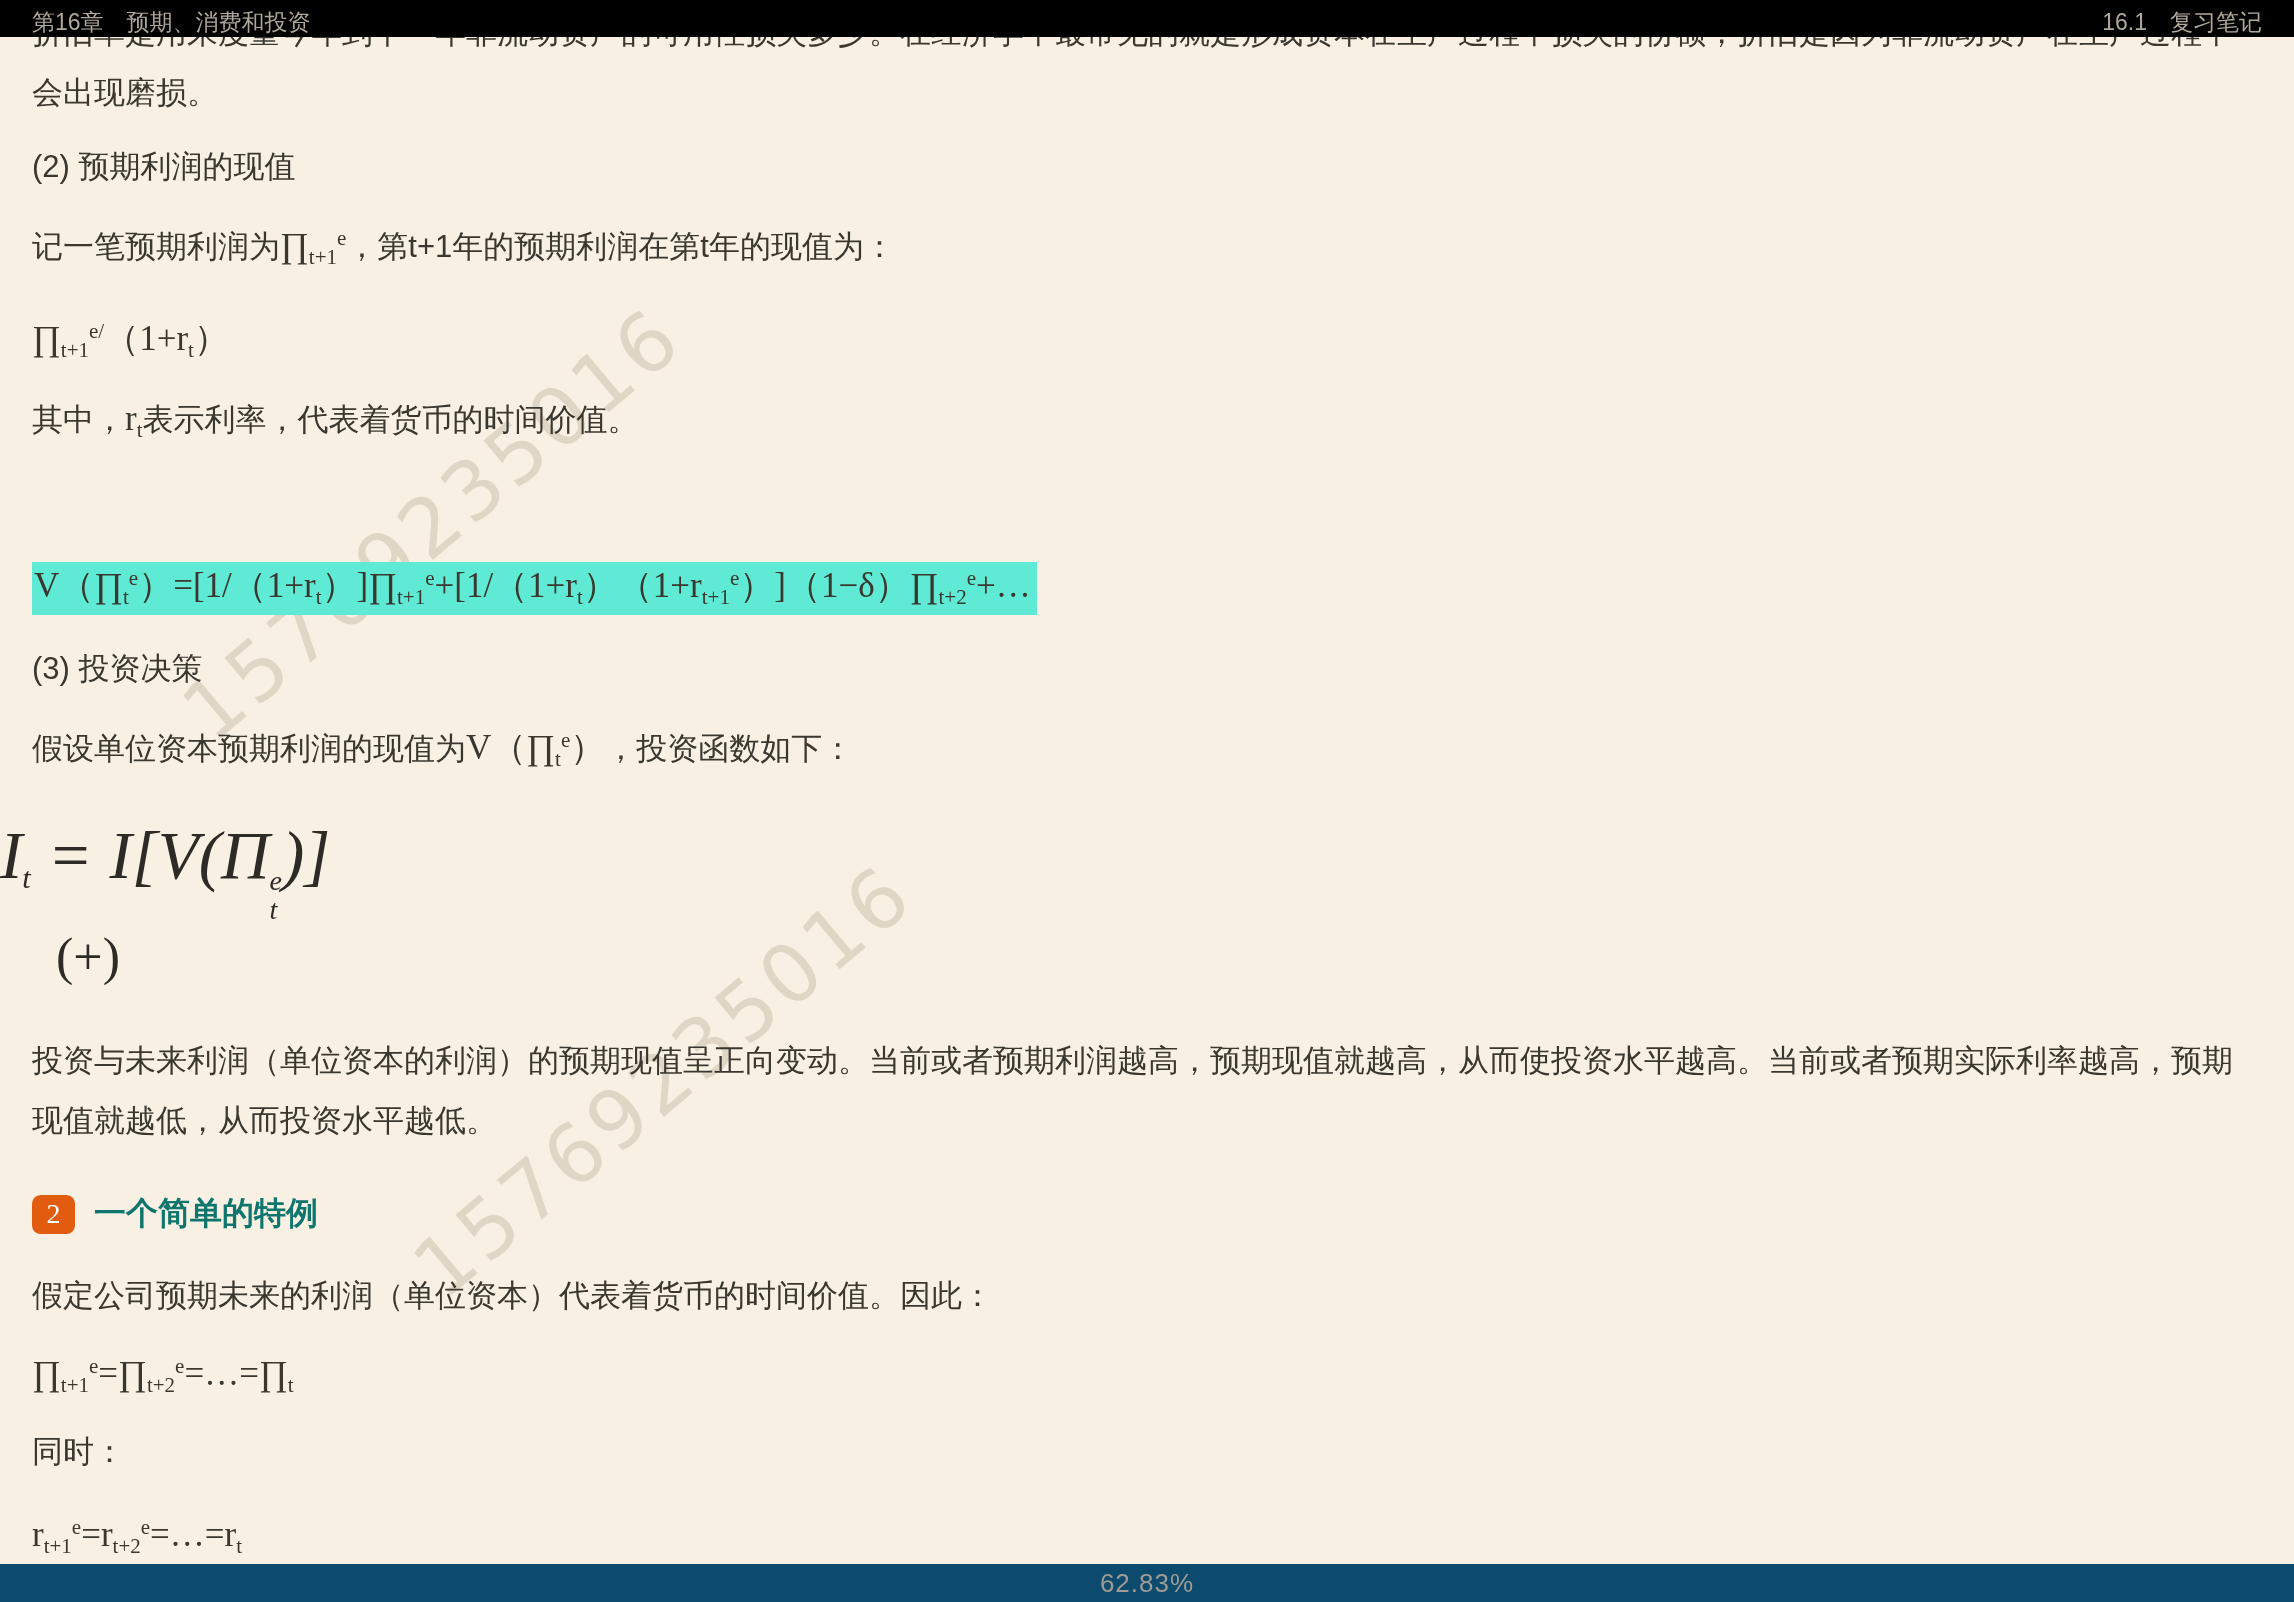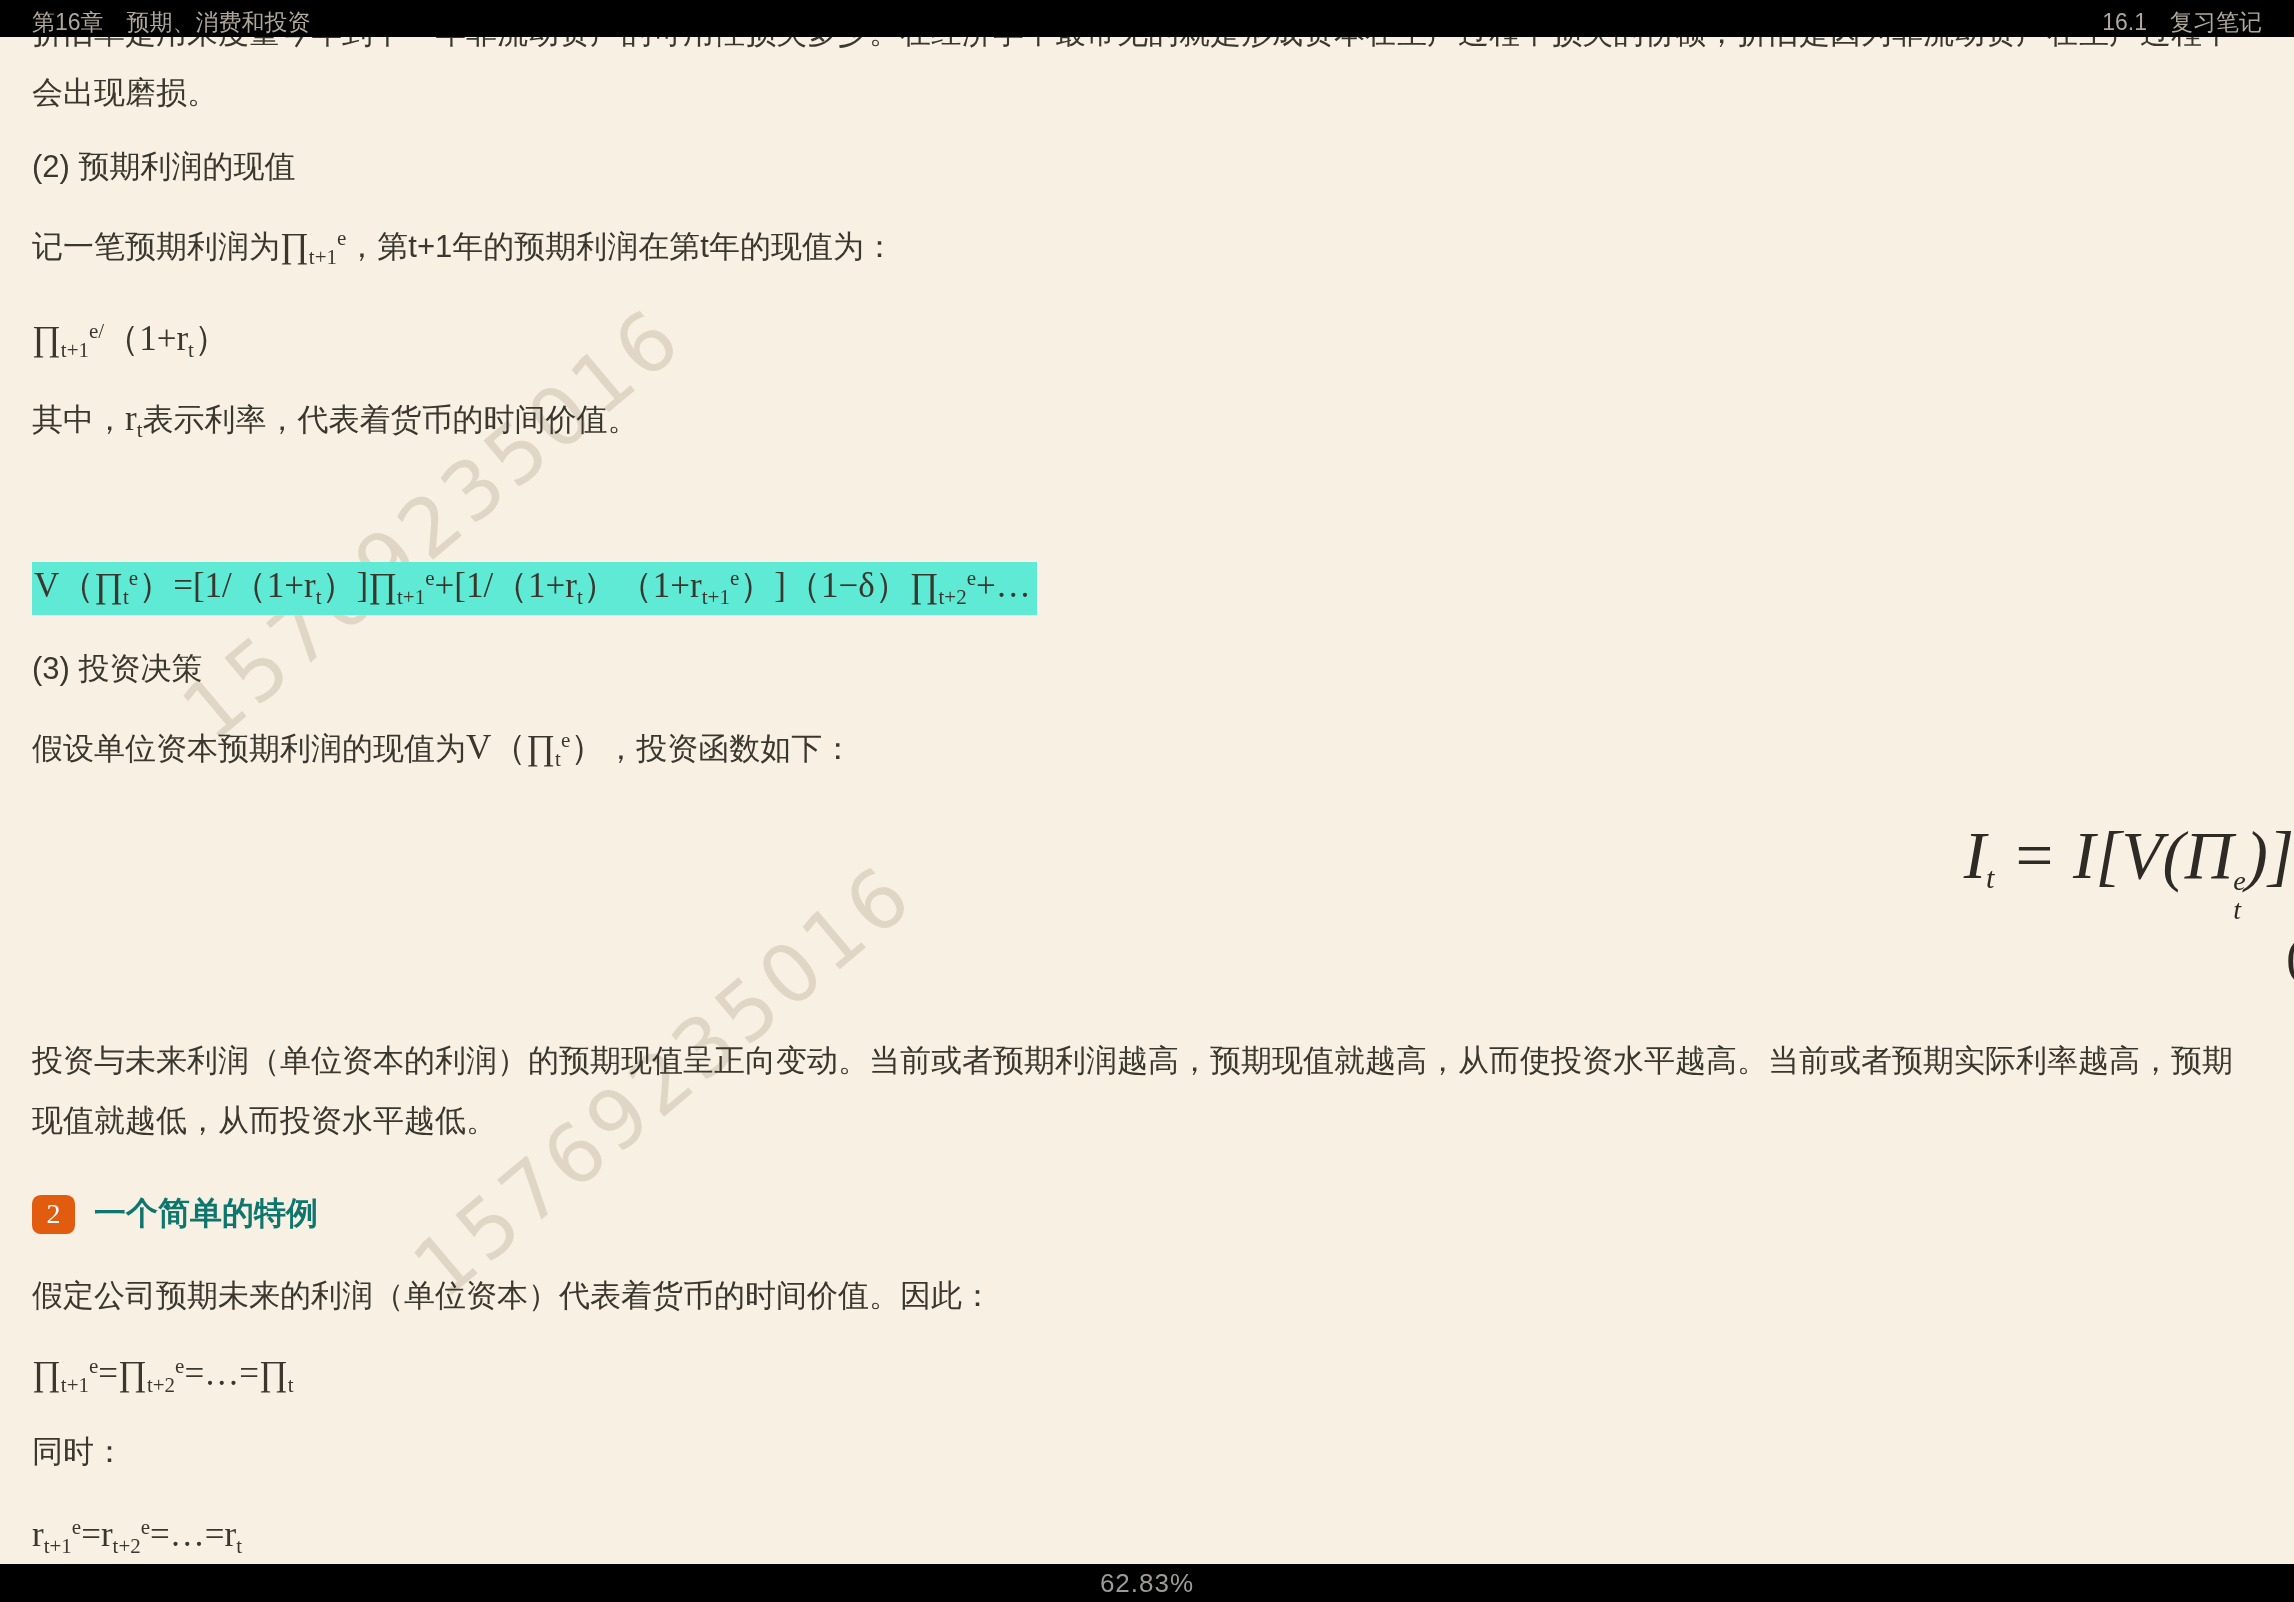"It = I[V(Π )]" .eqwrap { text-align: right -> left }
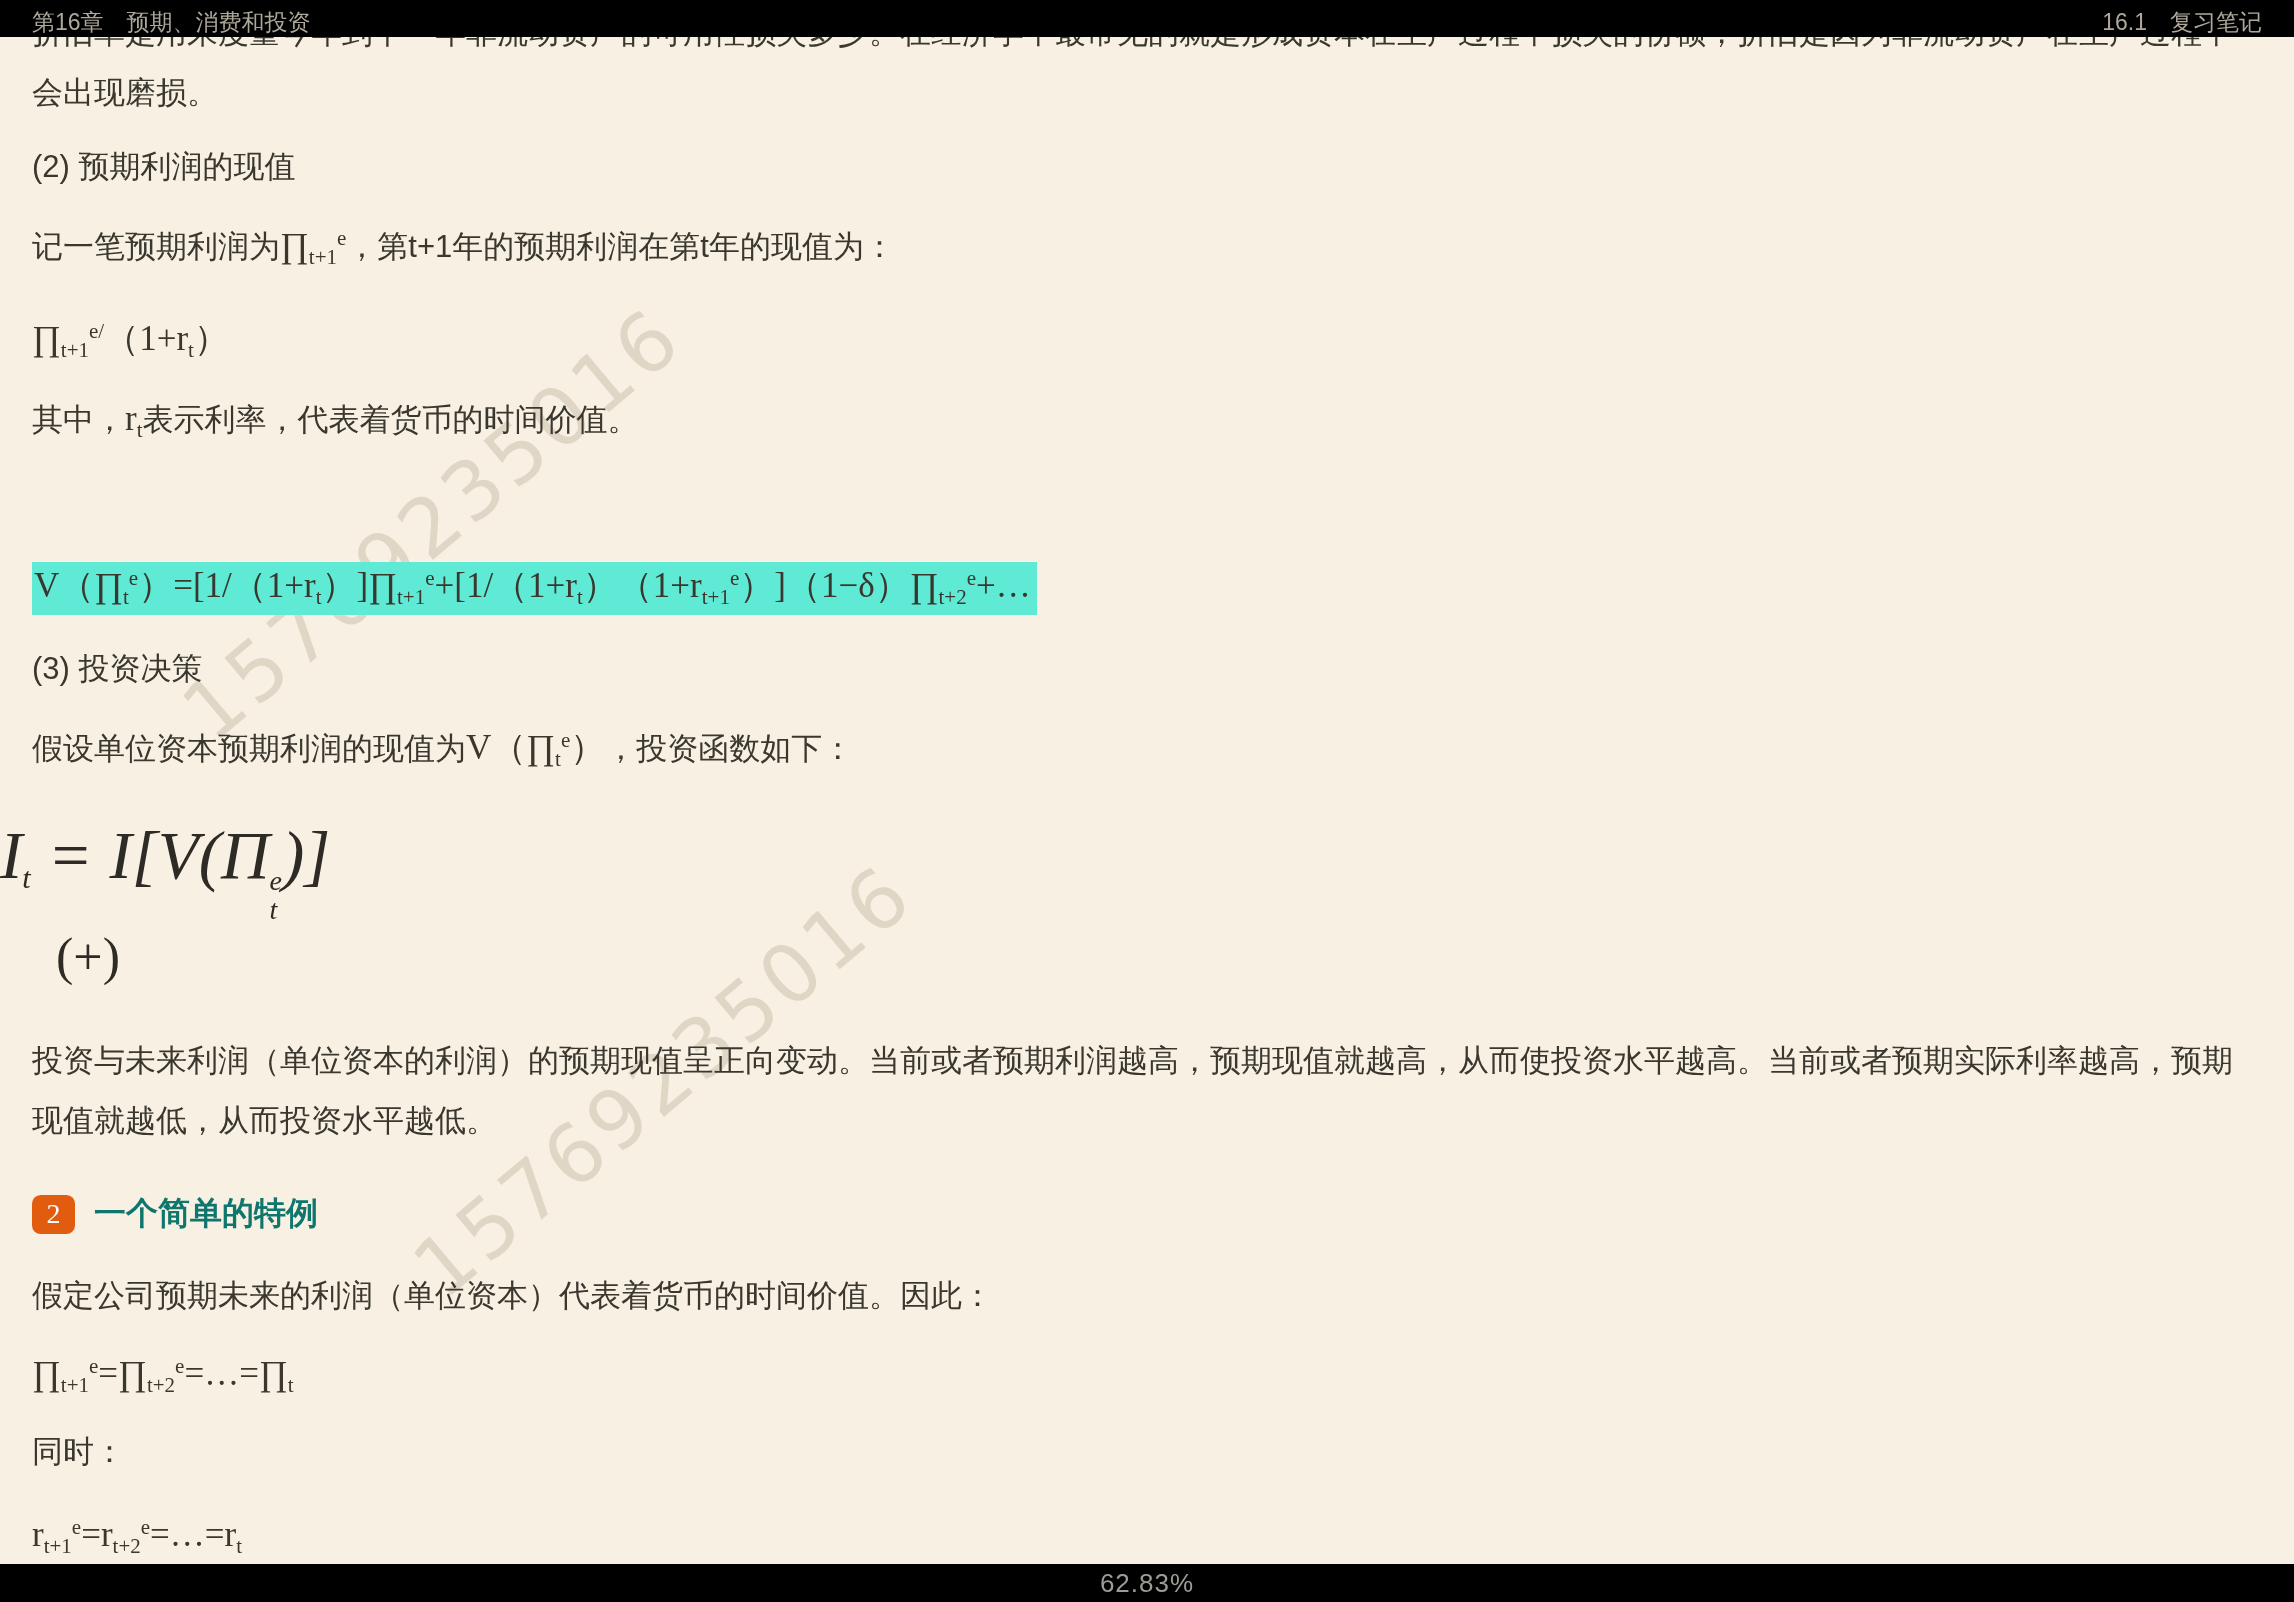"62.83%" .ftr { background: #000000 -> #0c4a6e }
